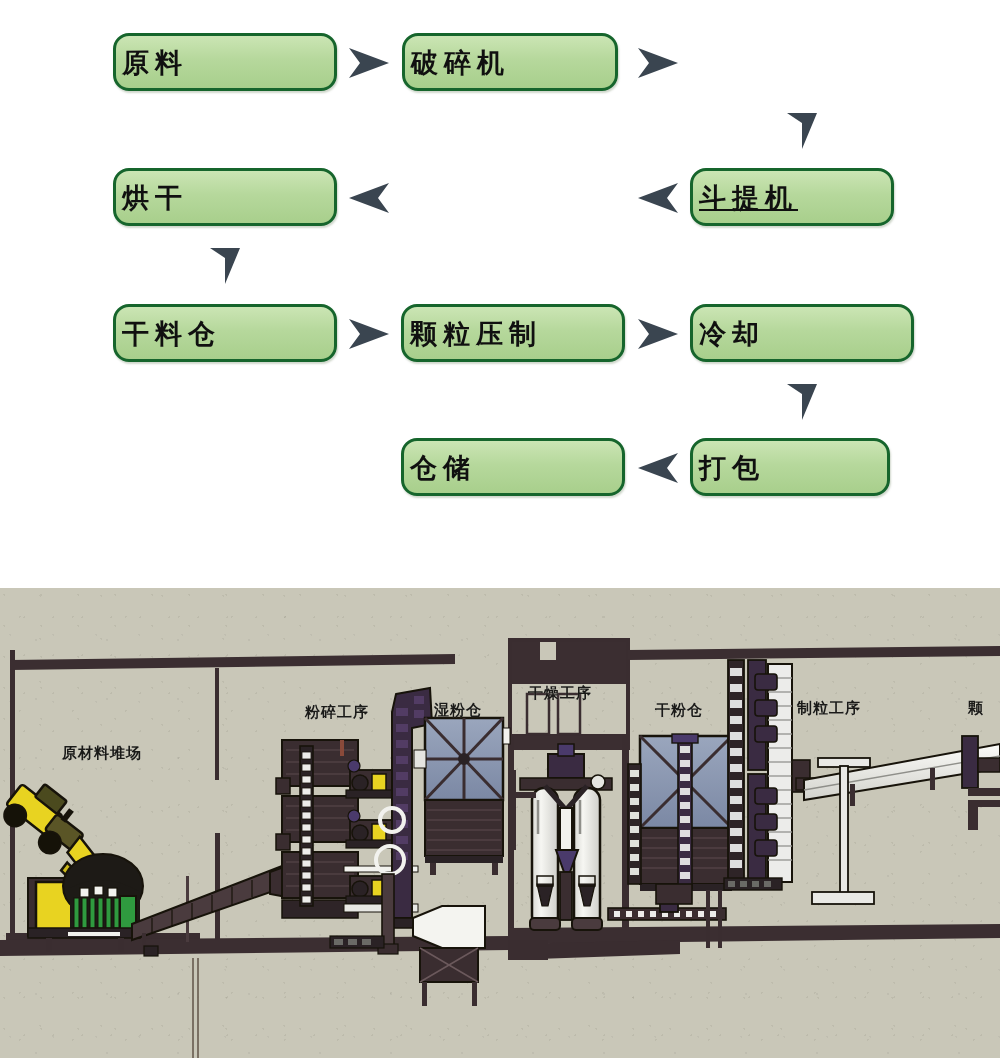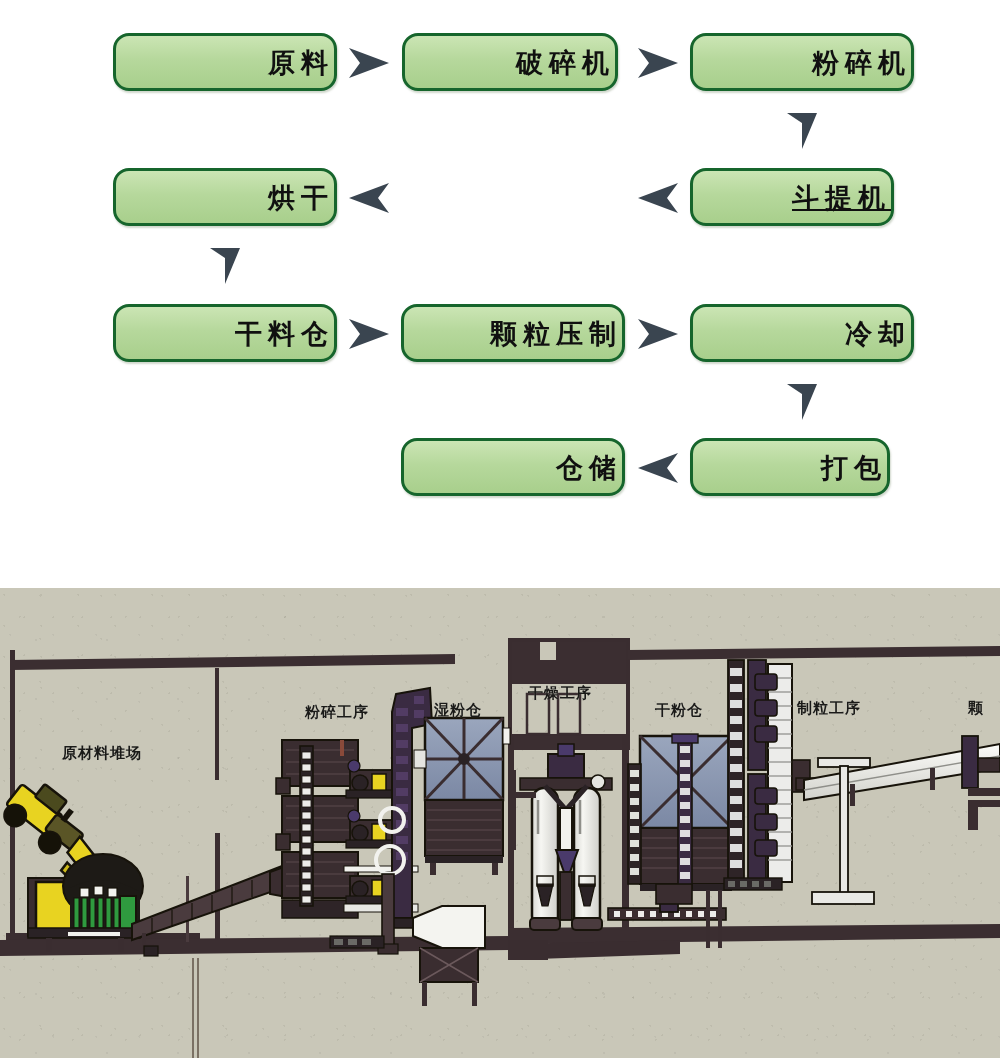"原料" .node { justify-content: flex-end -> flex-start }
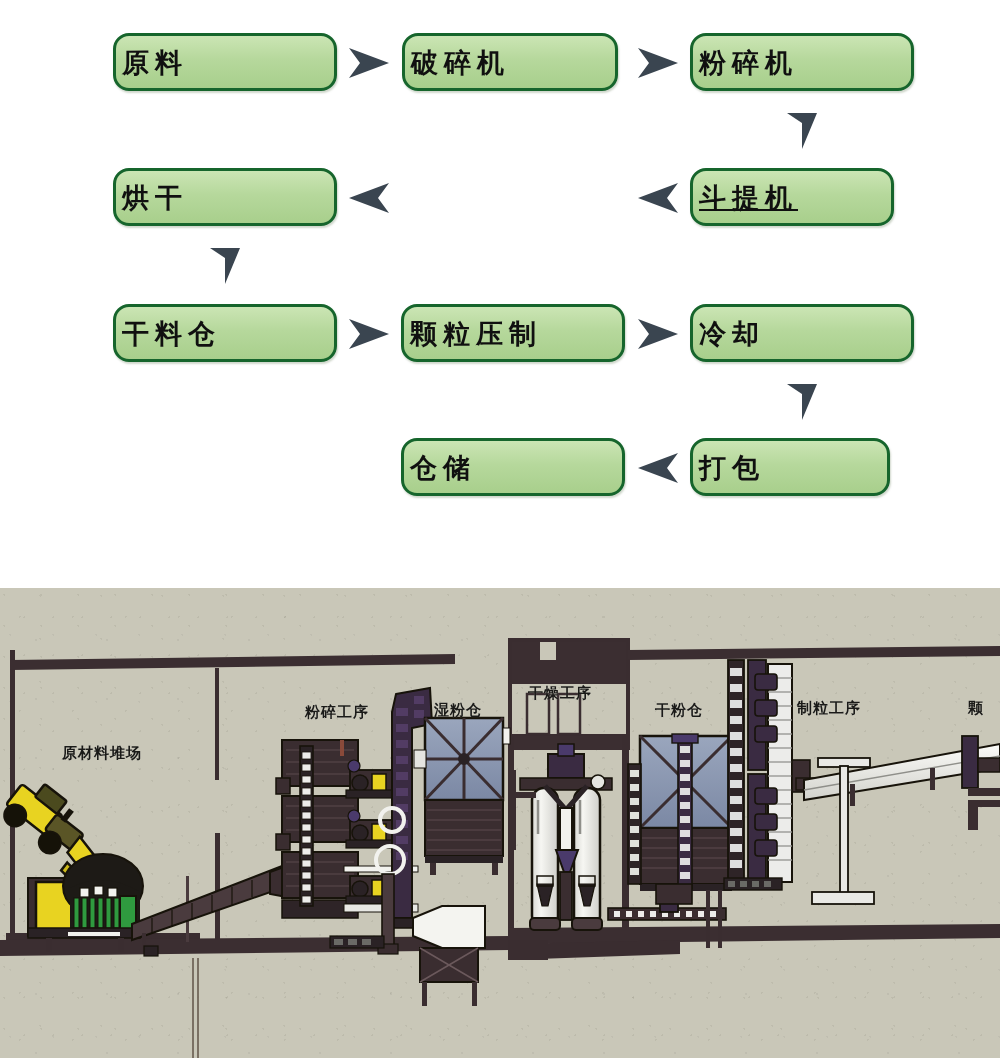"粉碎机" div.node { html: <div> <span>粉碎机</span> </div> -> none }
